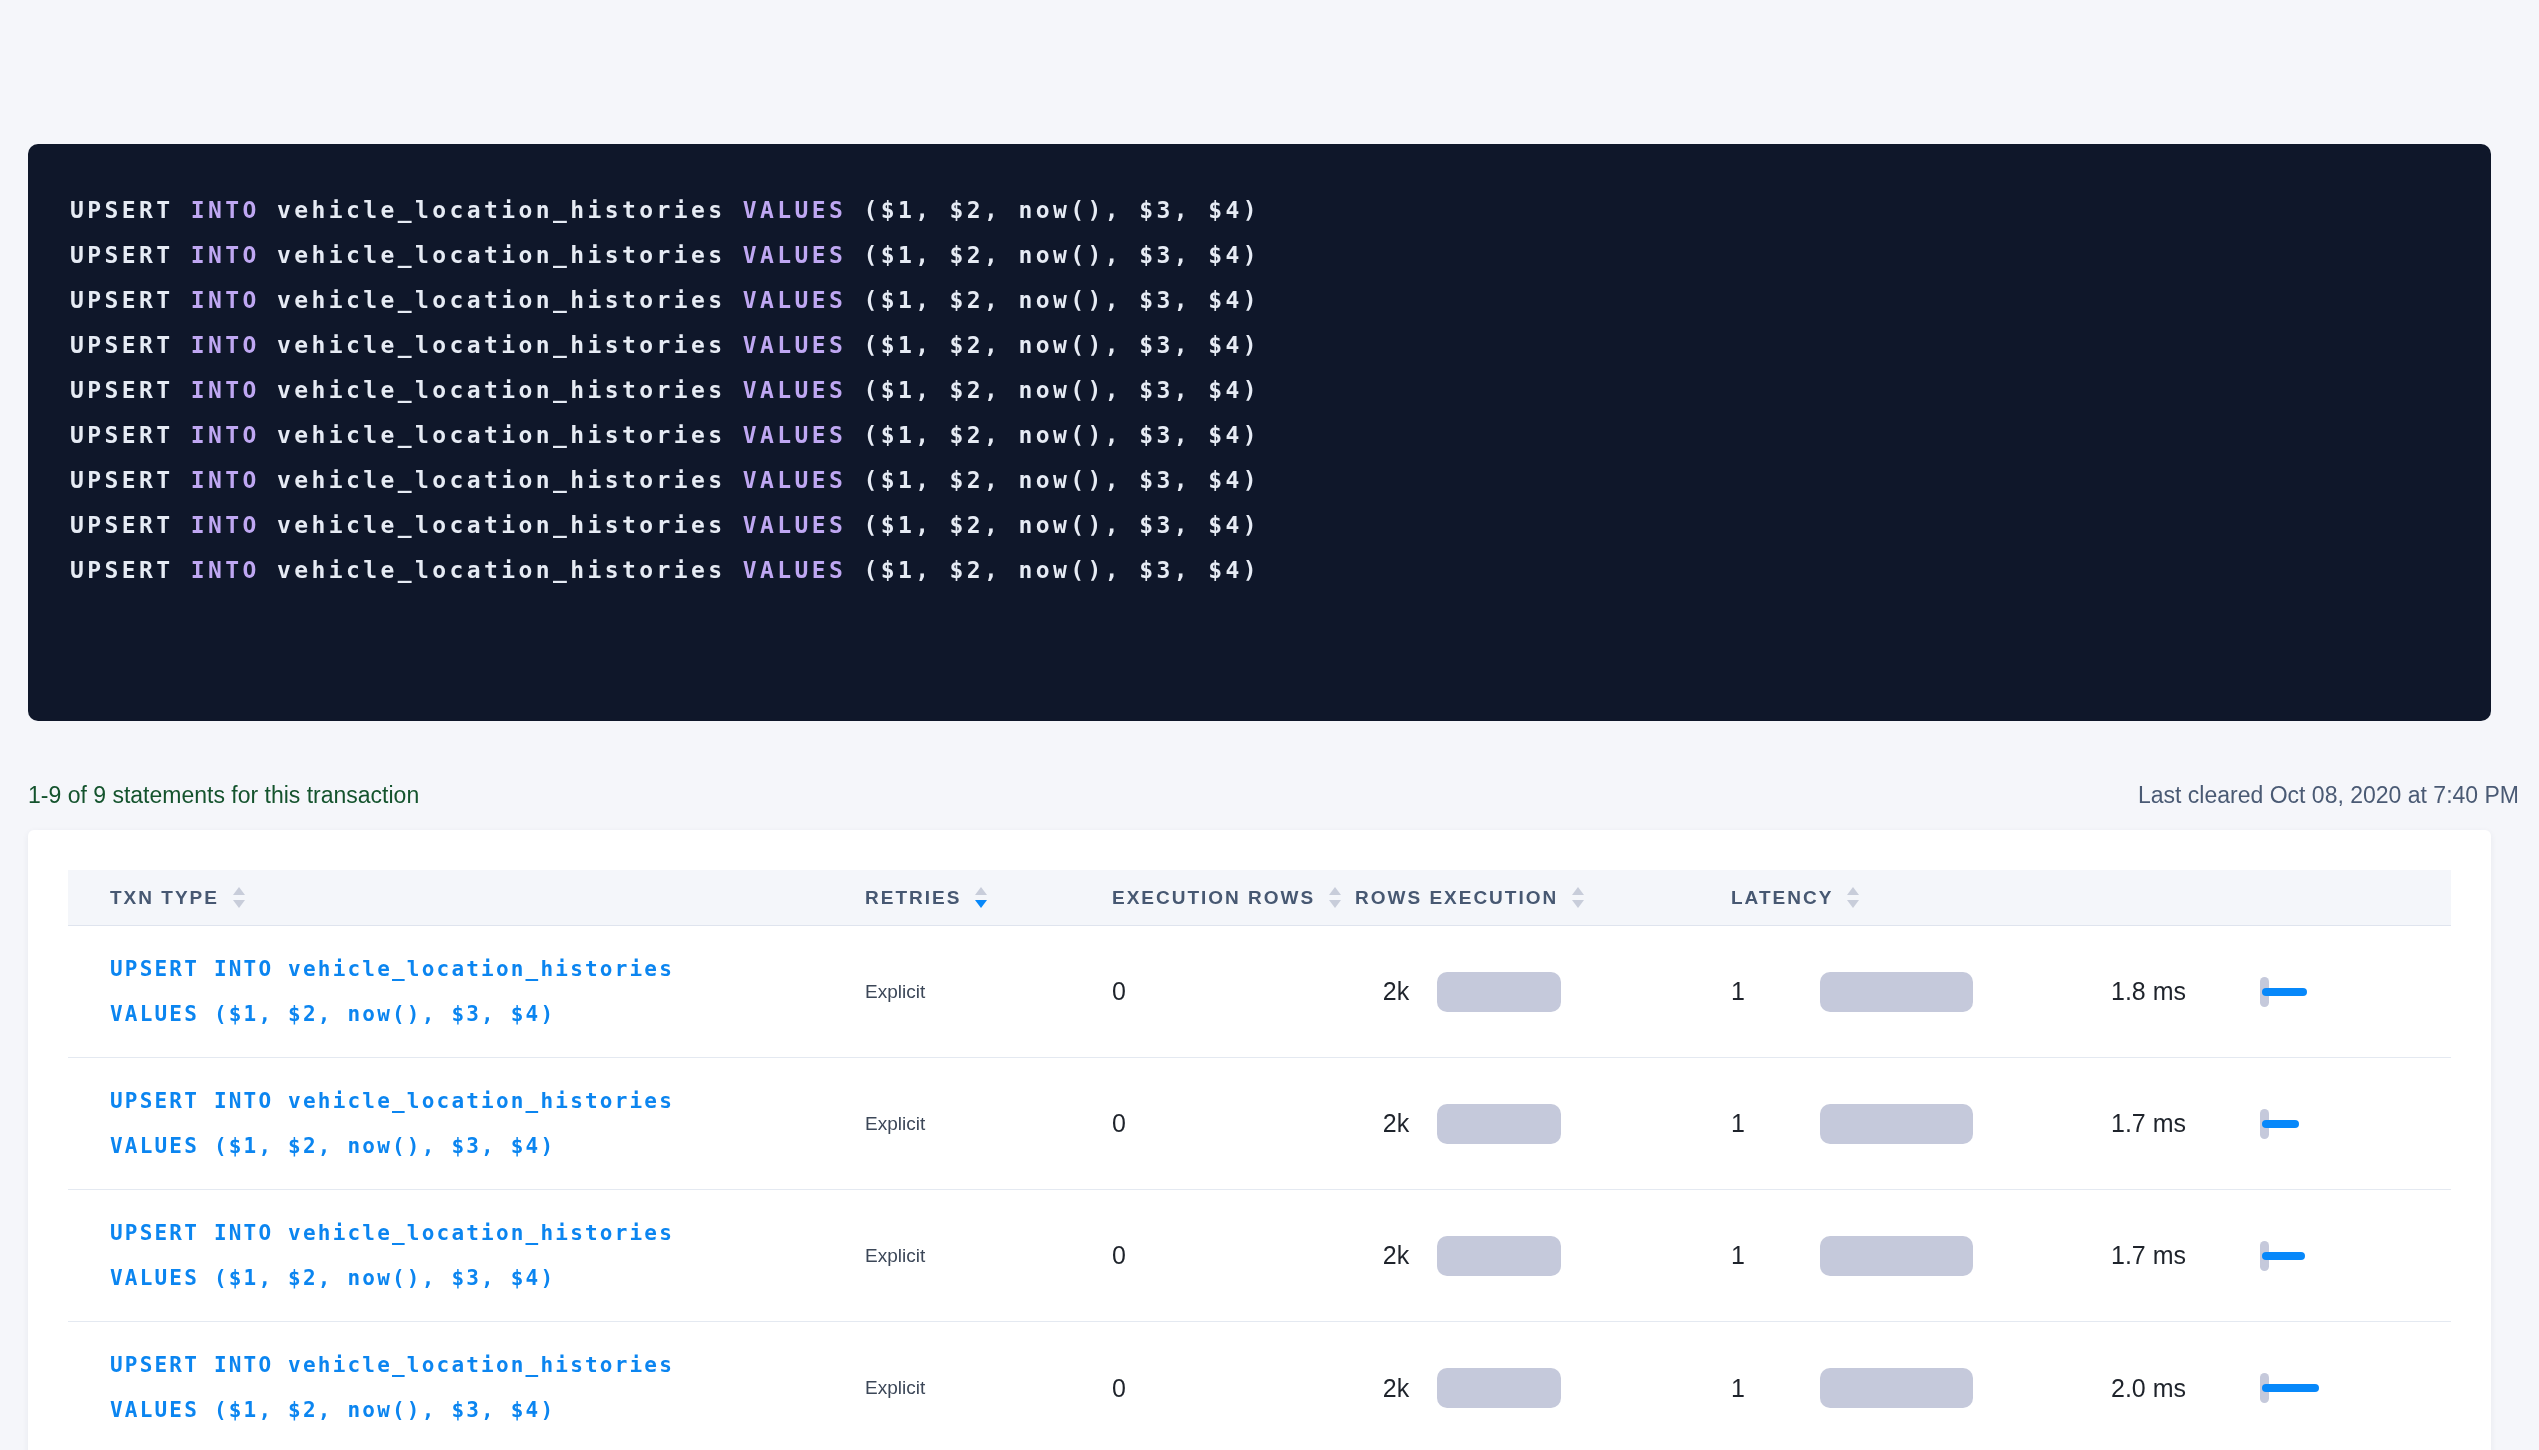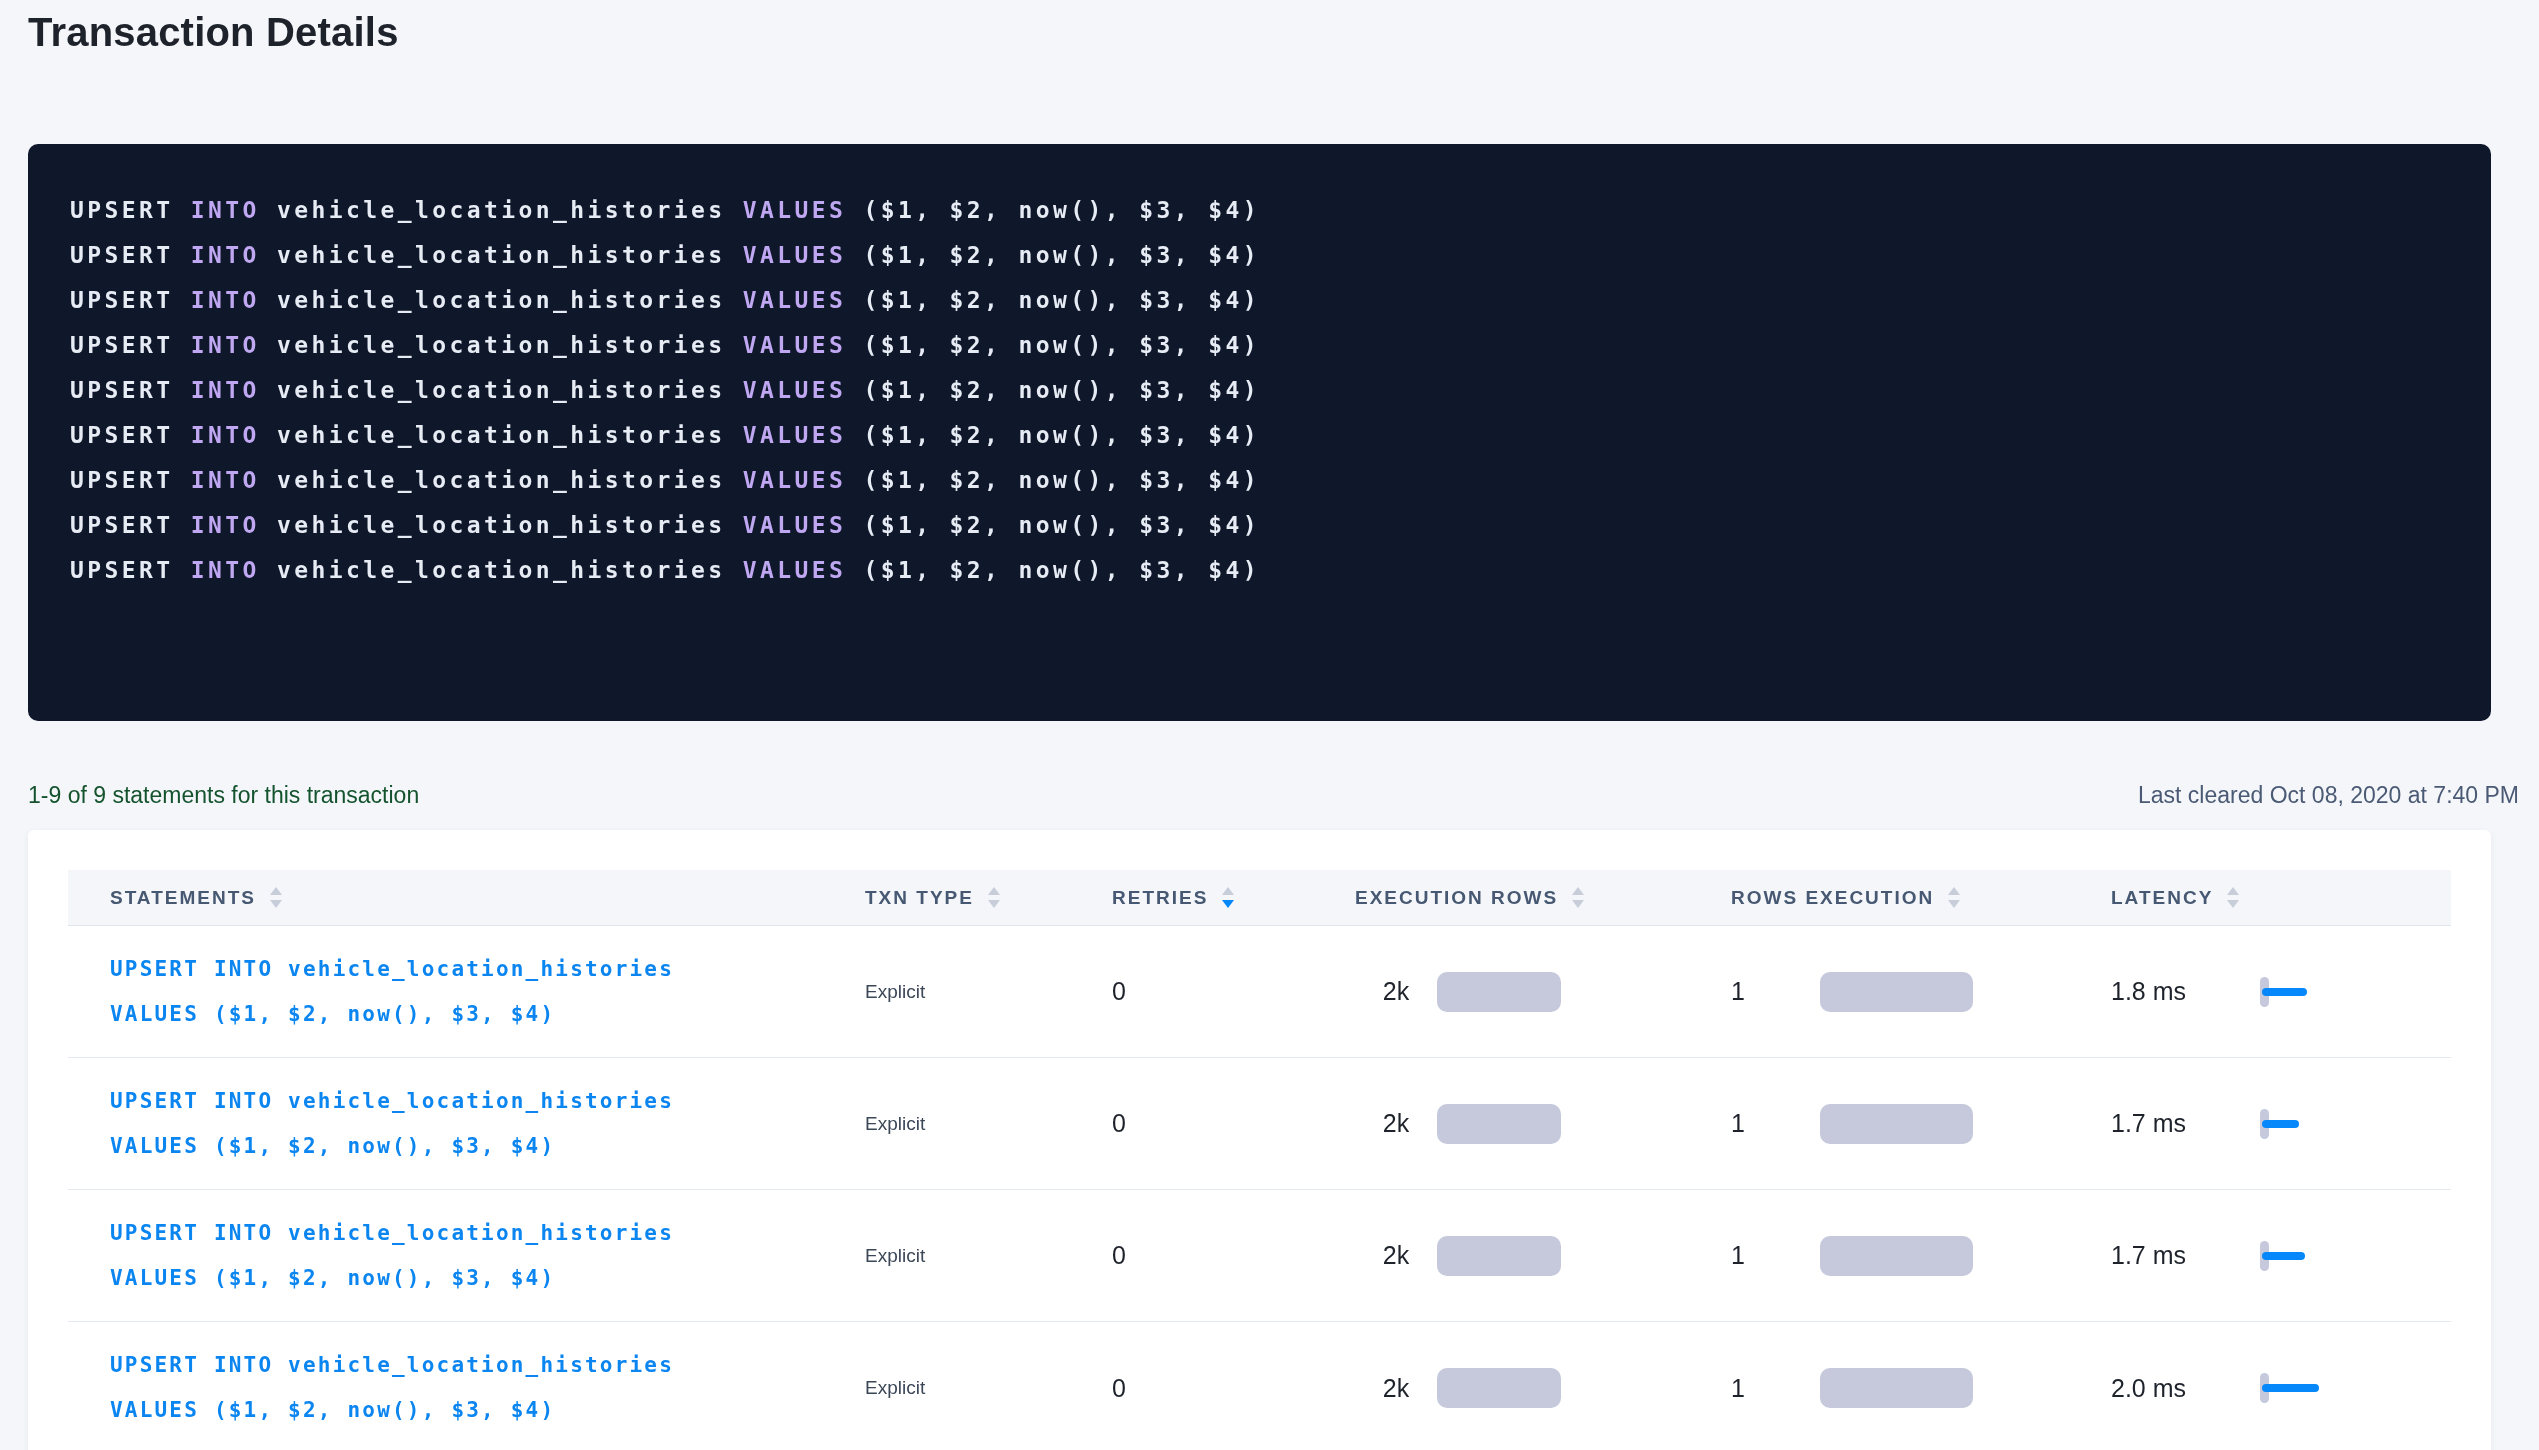"Transaction Details" h1.page-title { html: <h1>Transaction Details</h1> -> none }
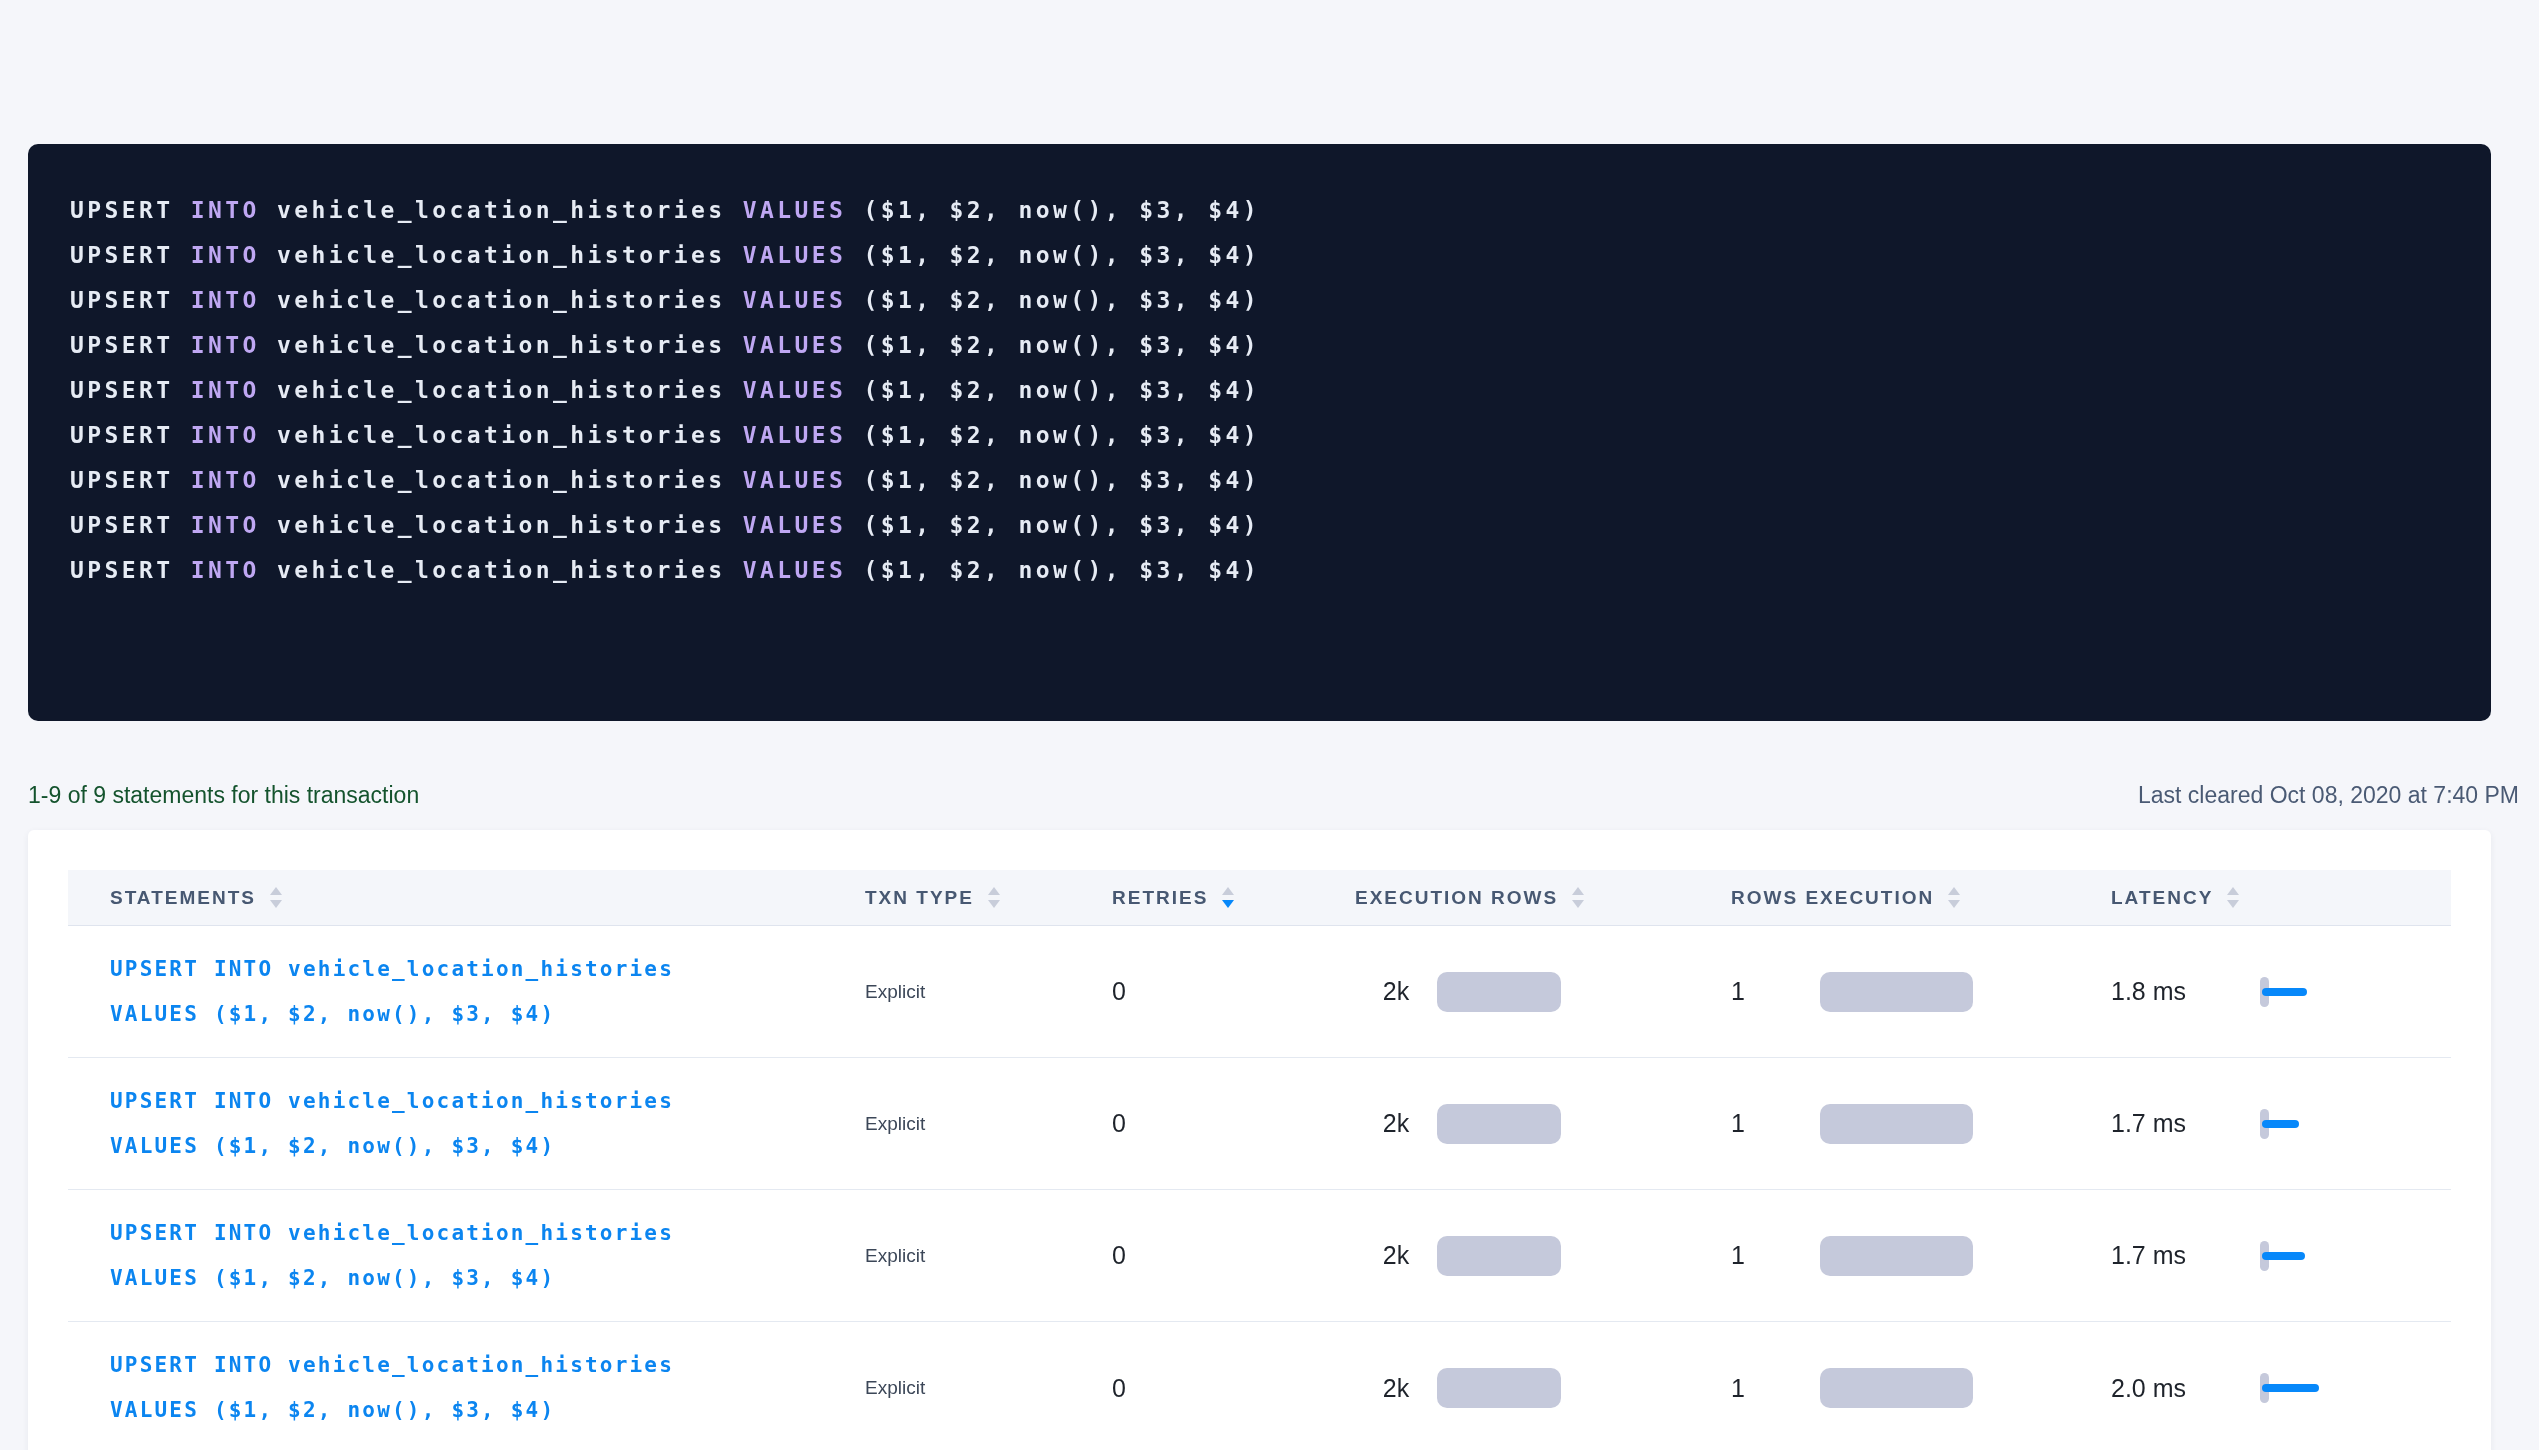"STATEMENTS" div.th { html: <div> <span>STATEMENTS</span> <span> <i></i> <i></i> </span> </div> -> none }
